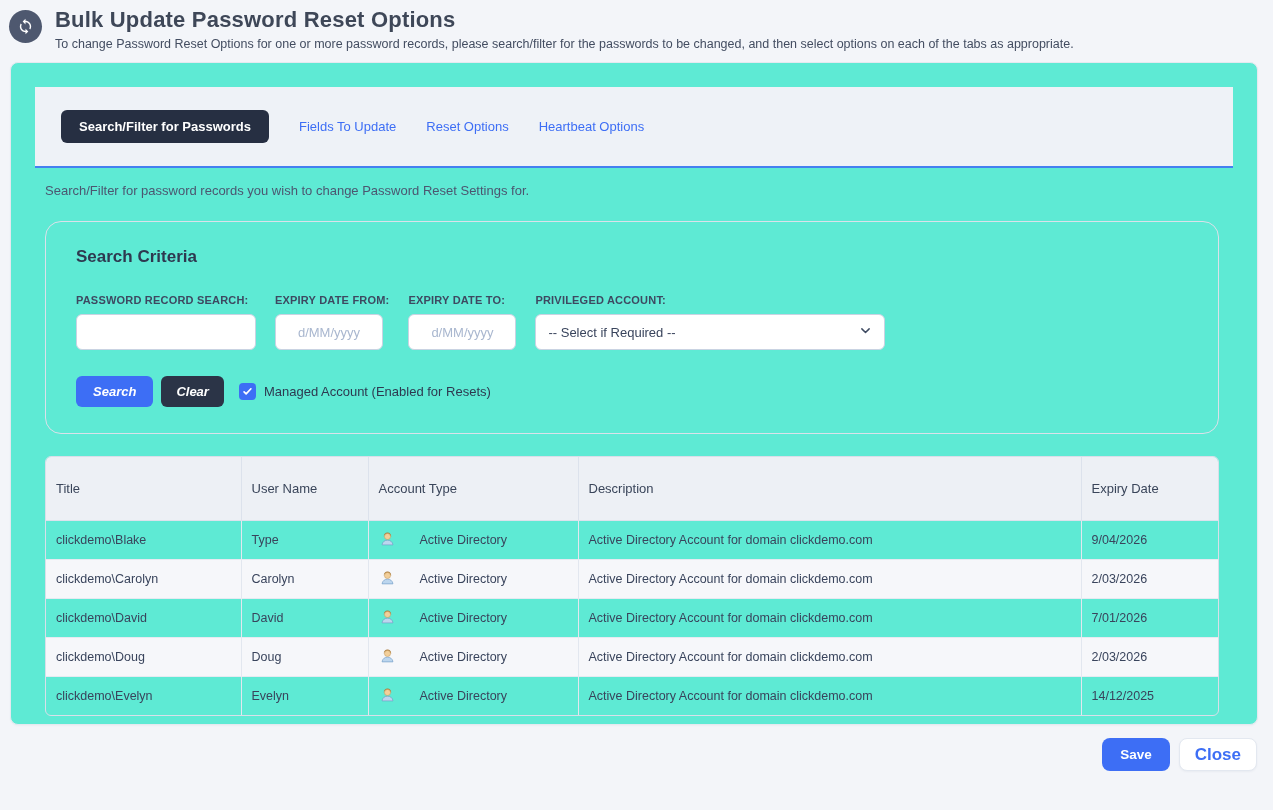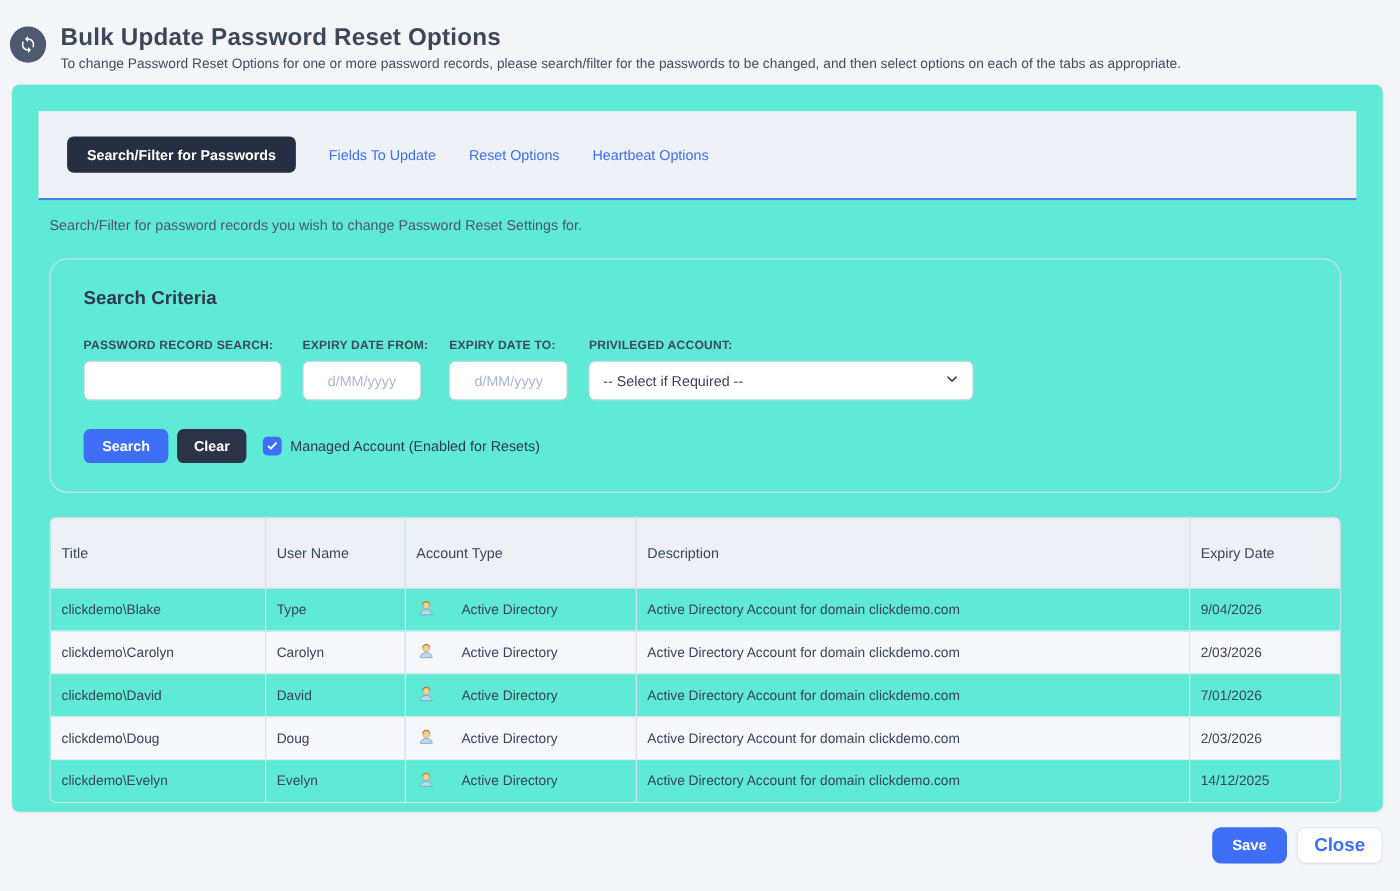"Bulk Update Password Reset Options" .page-header { padding: 21px 16px 0 9px -> 7px 16px 0 9px }
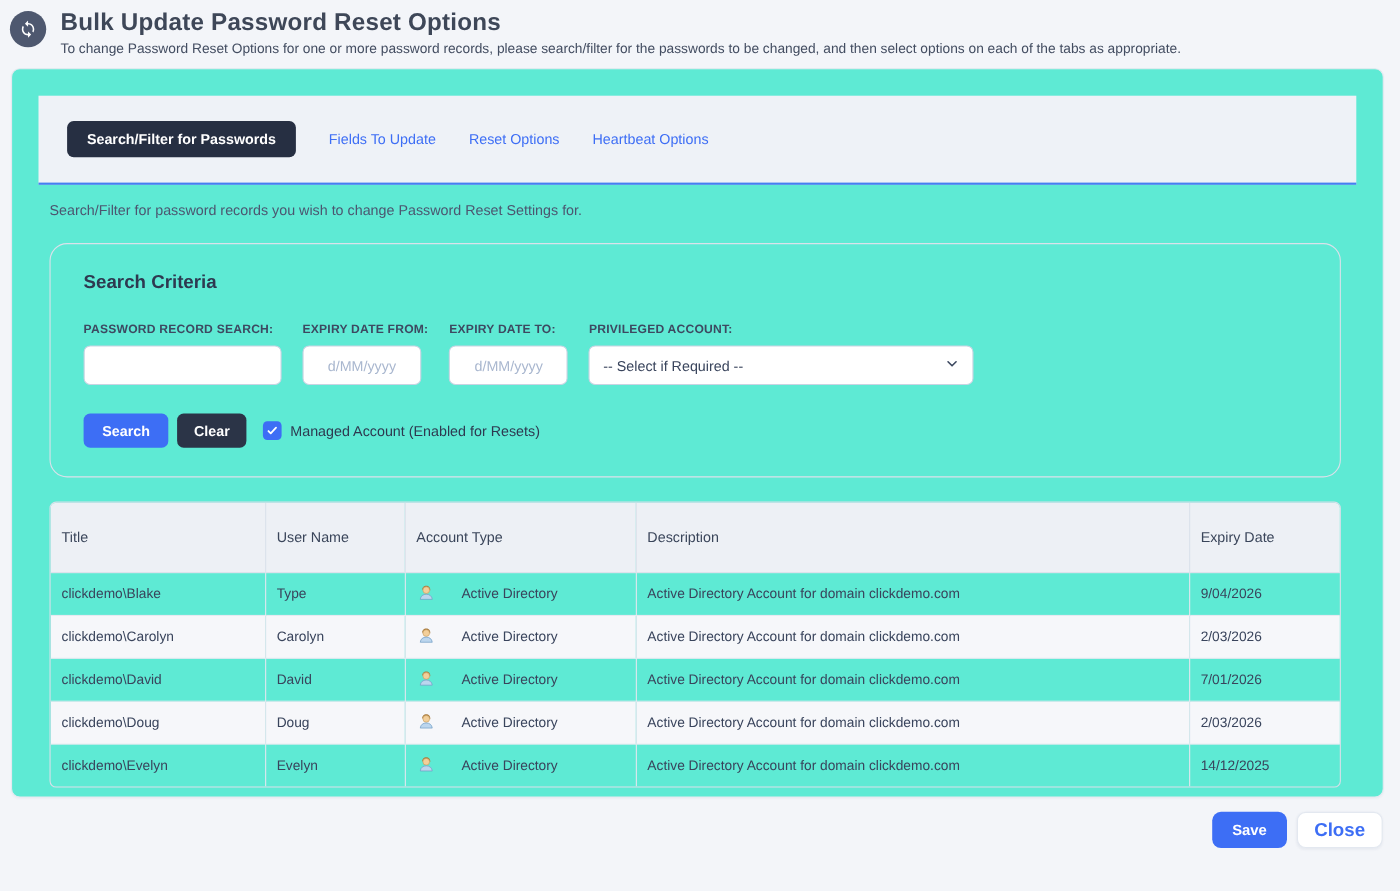"Search" .btn { font-style: none -> italic }
